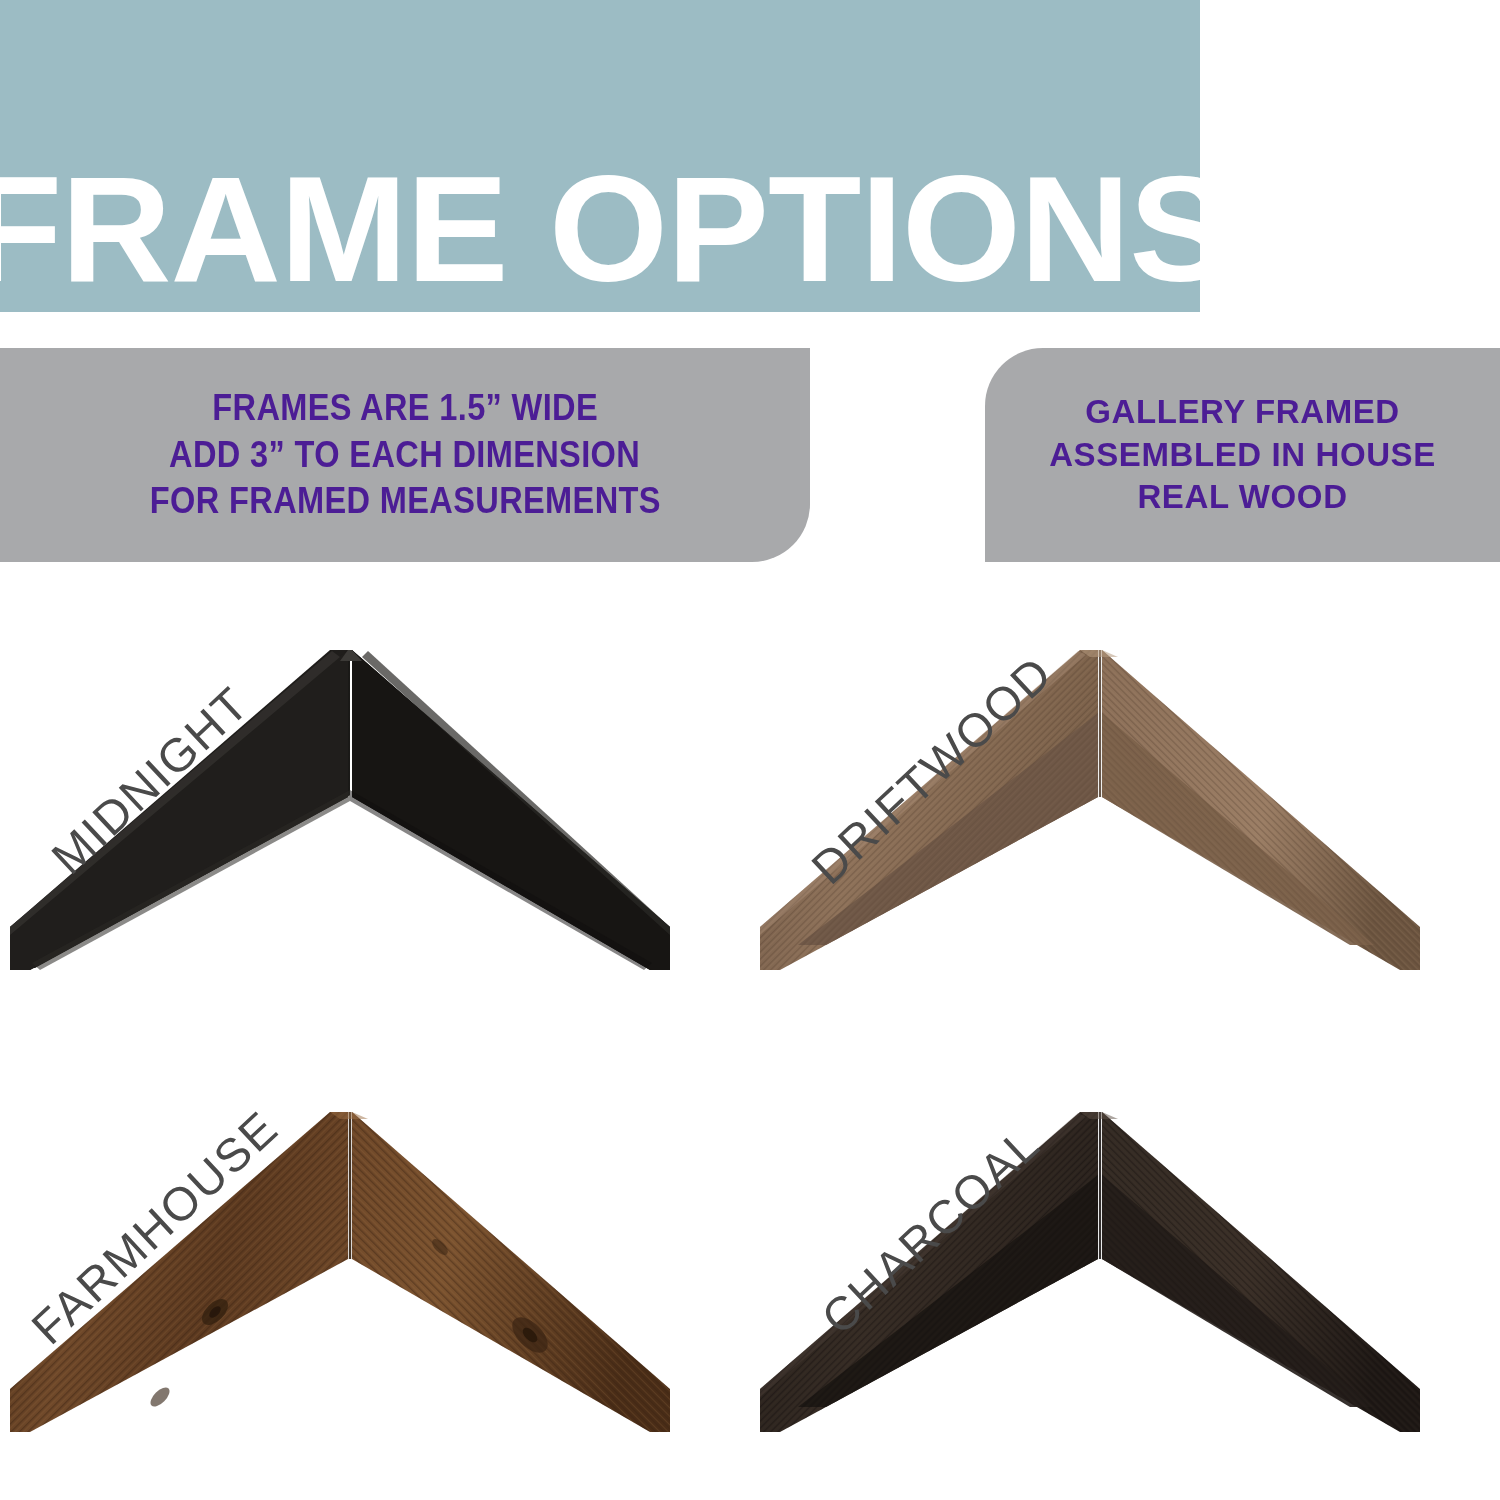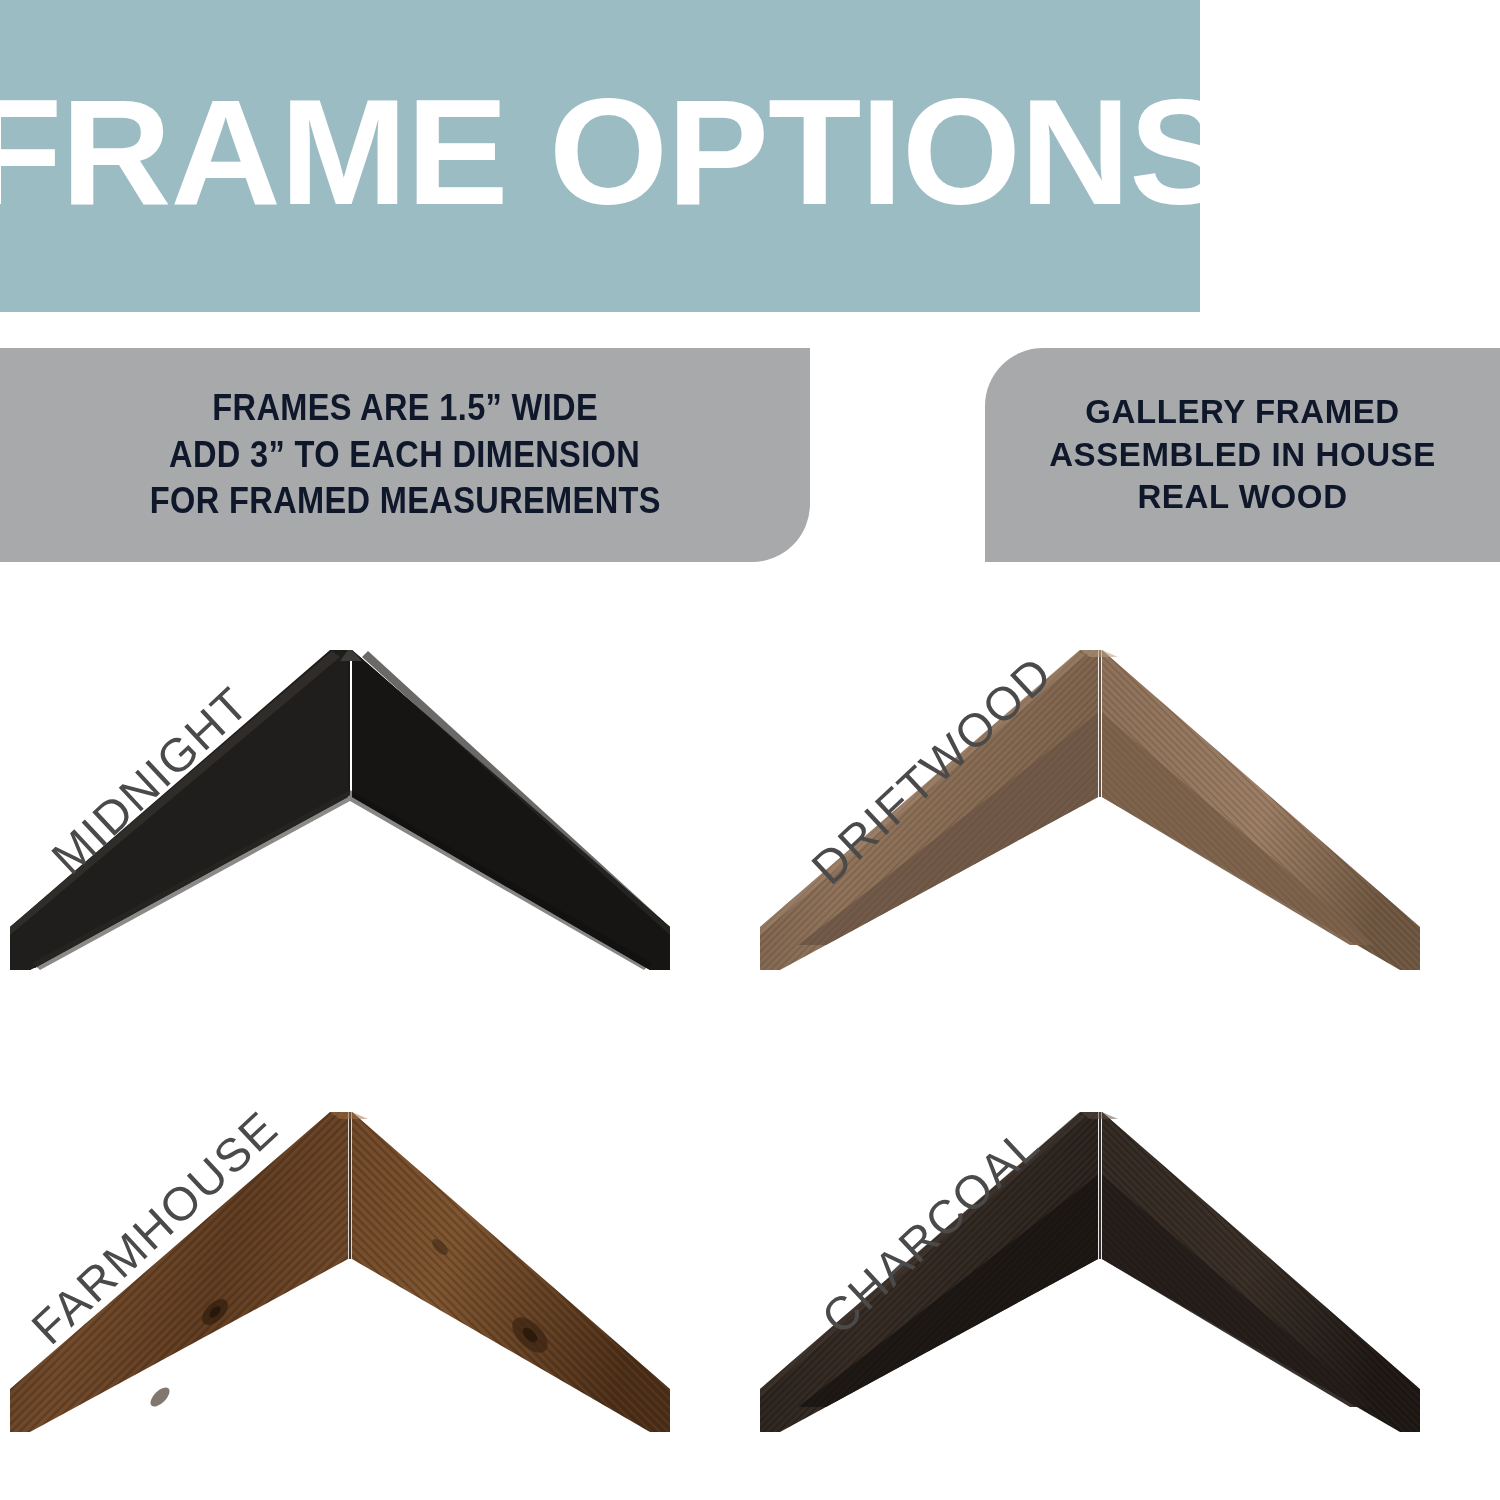"FRAME OPTIONS" .banner { align-items: center -> flex-end }
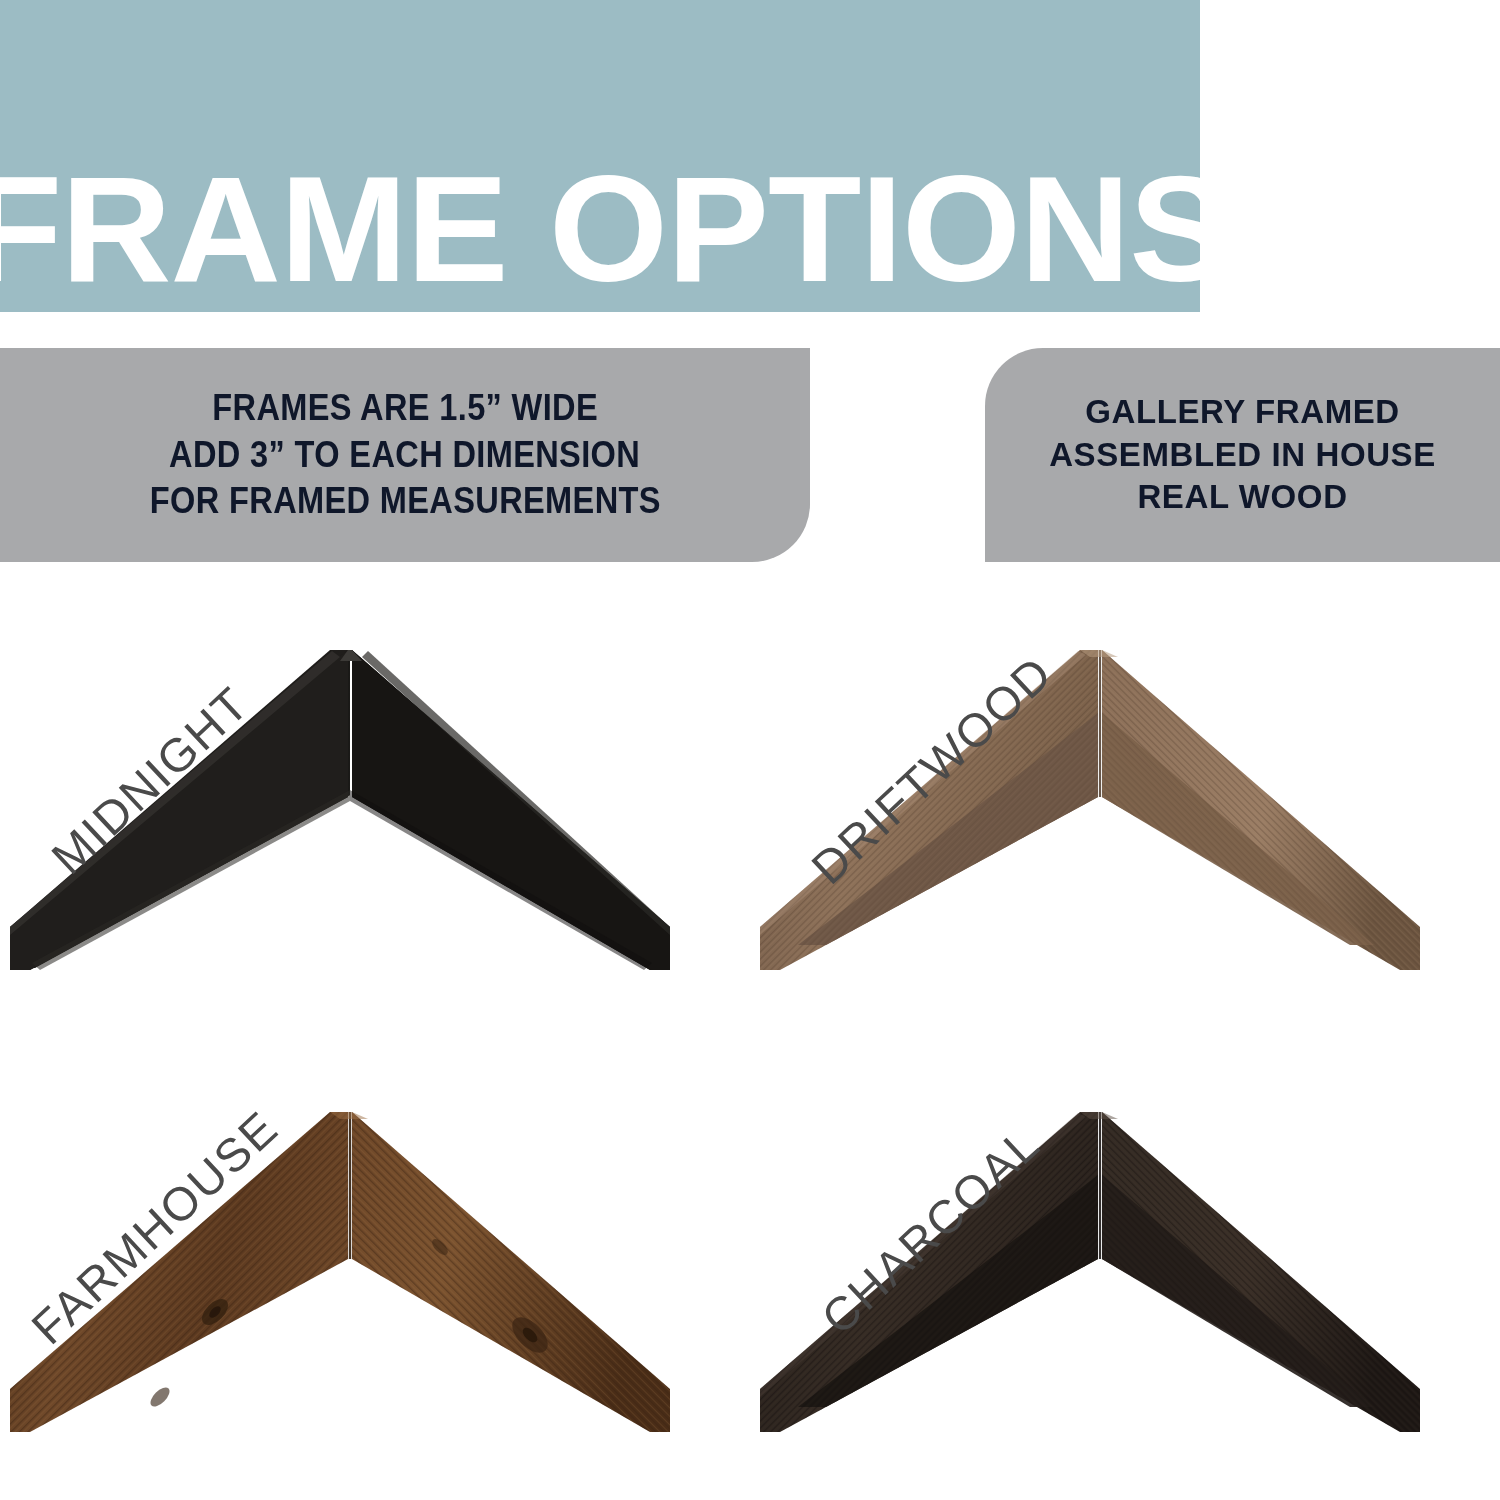"FRAMES ARE 1.5” WIDE" .info-box { color: #0f172a -> #4c1d95 }
